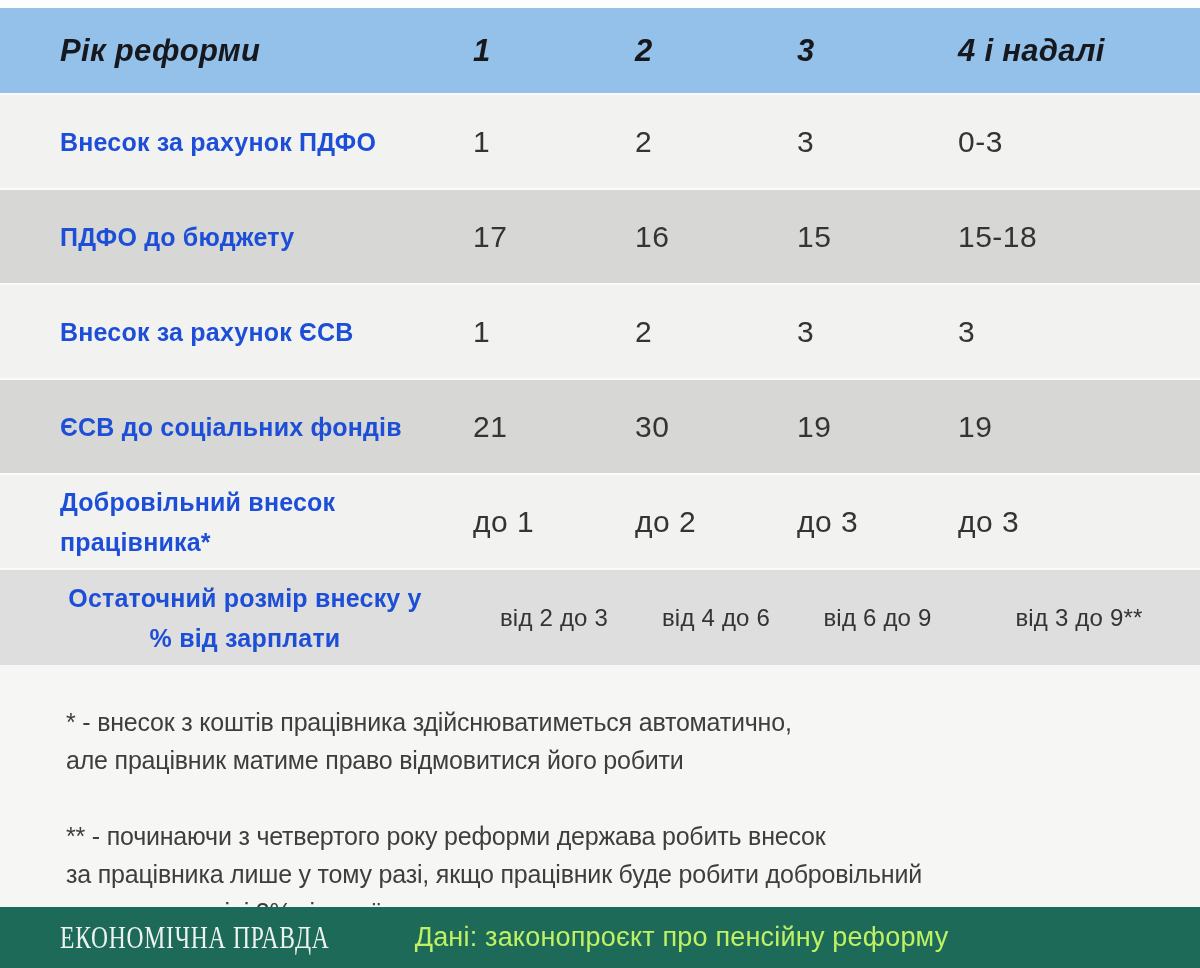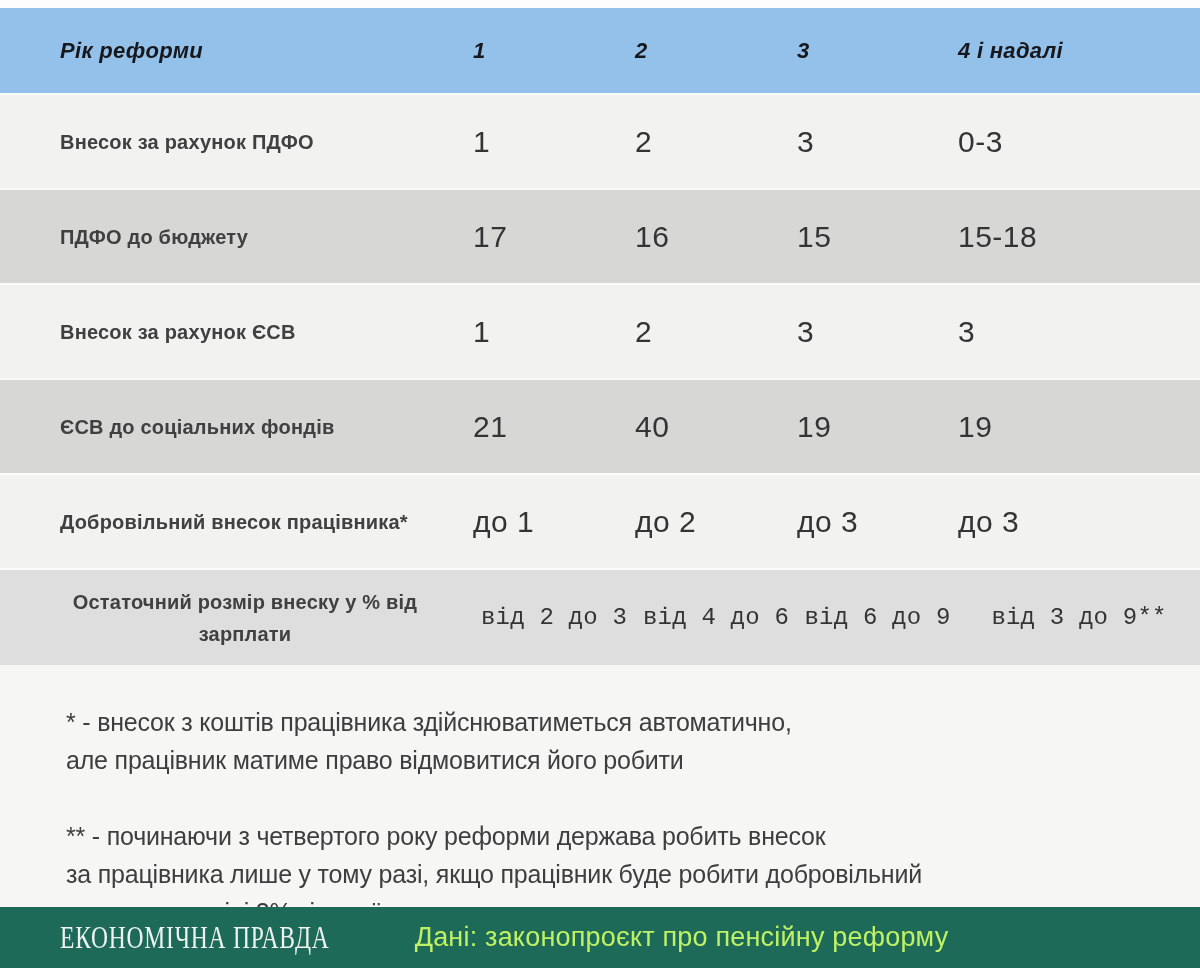"Рік реформи" .hcell { font-size: 22px -> 31px }
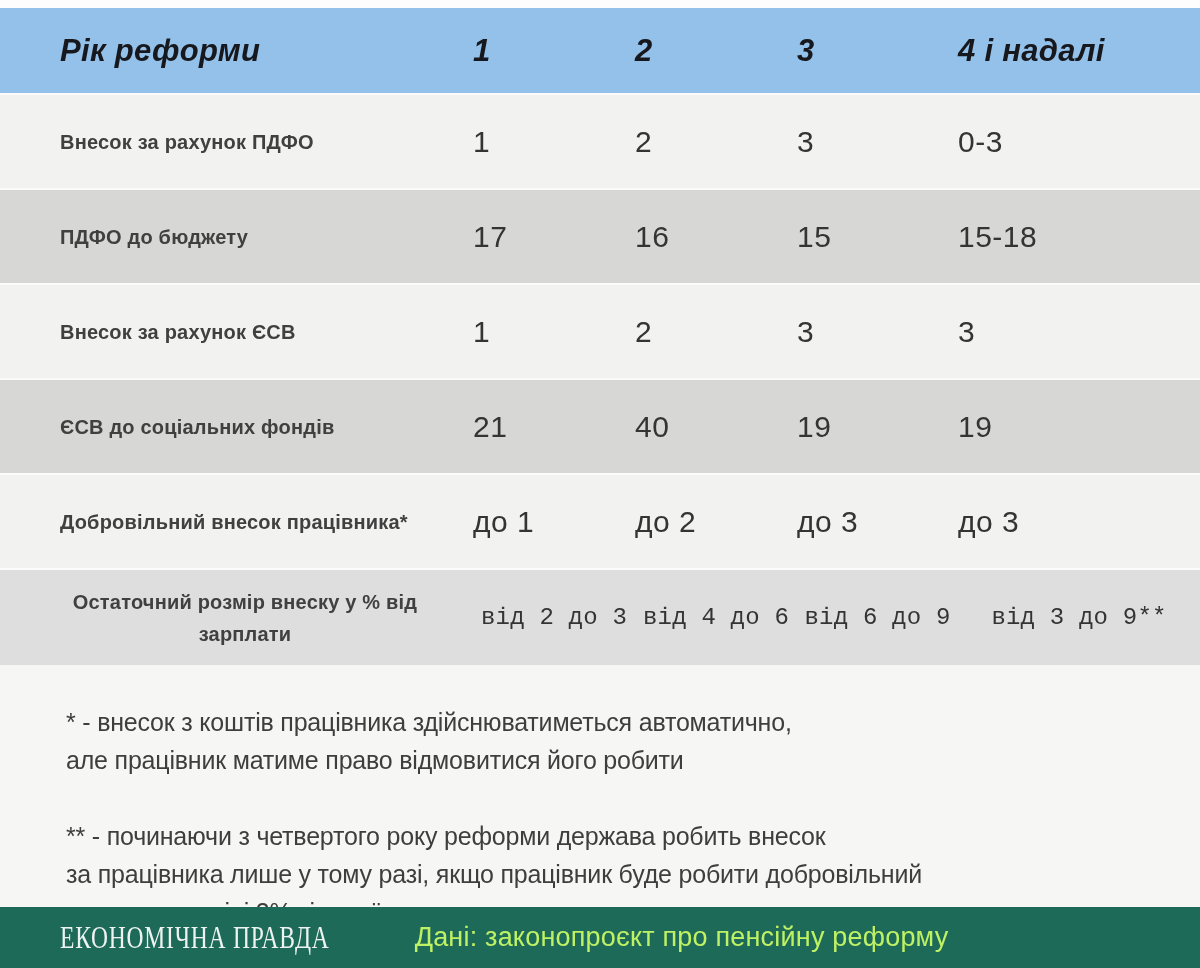"Внесок за рахунок ПДФО" .label { color: #404040 -> #1d4ed8; font-size: 20px -> 25px }
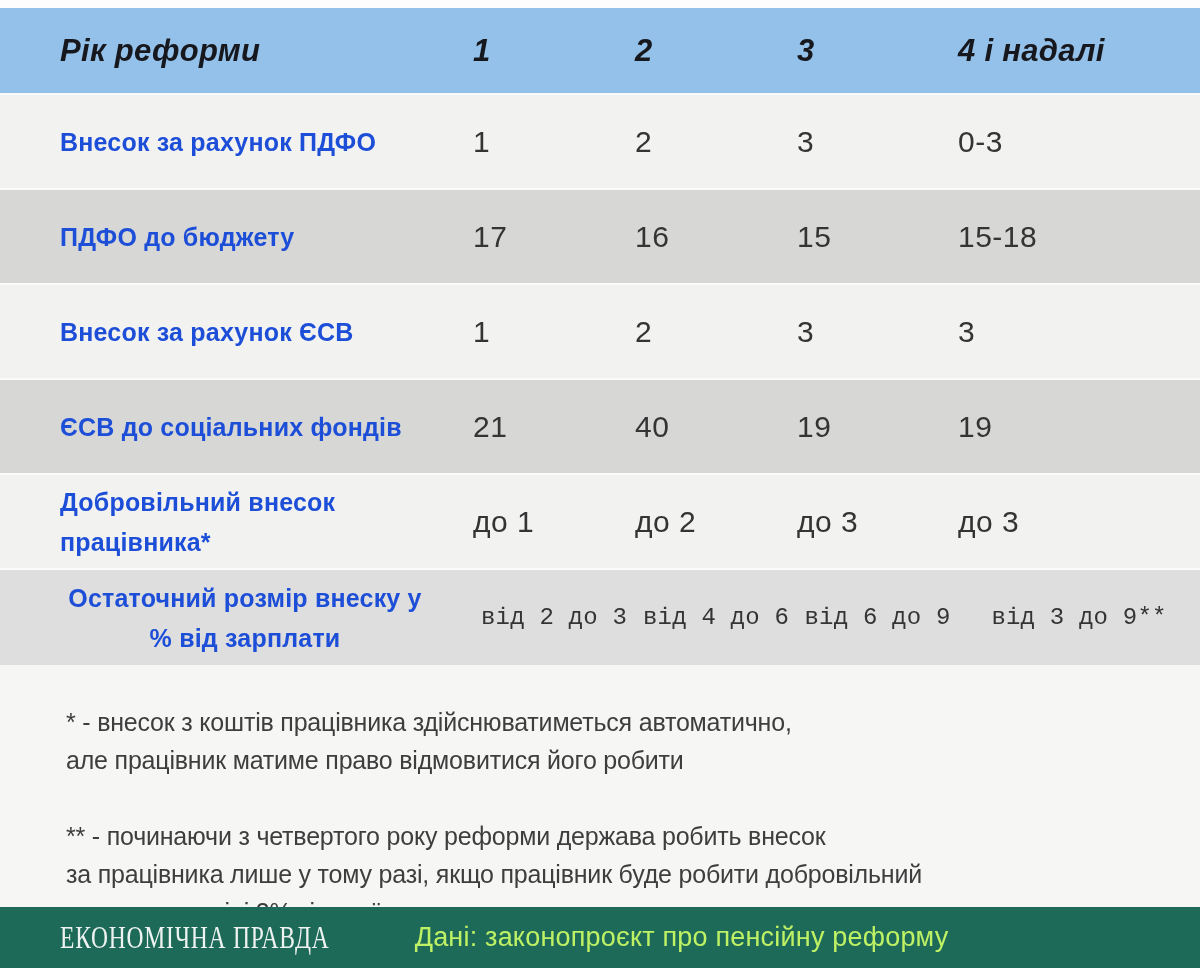"40" div.val { text: 40 -> 30 }
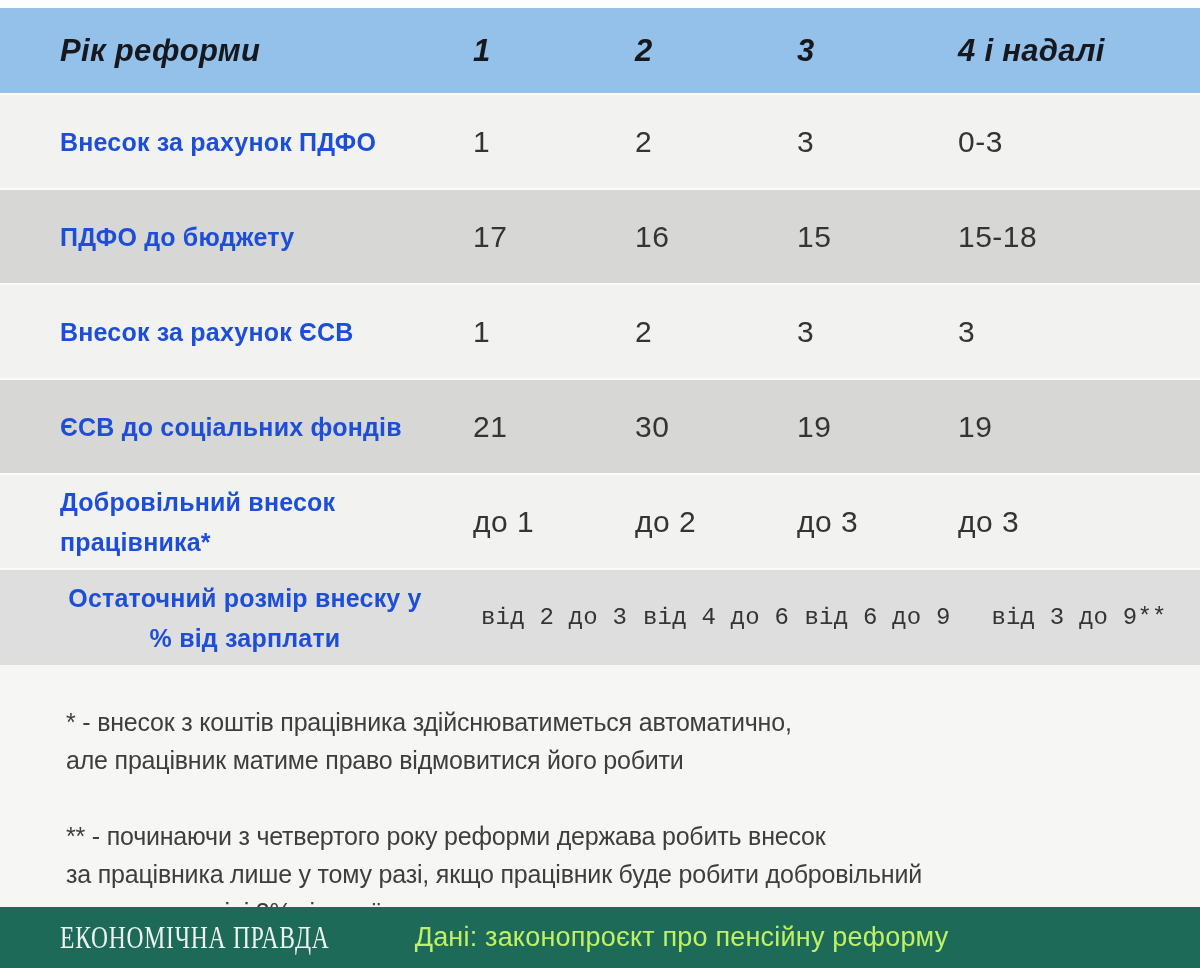"від 2 до 3" .val.small { font-family: Liberation Mono, monospace -> none }
